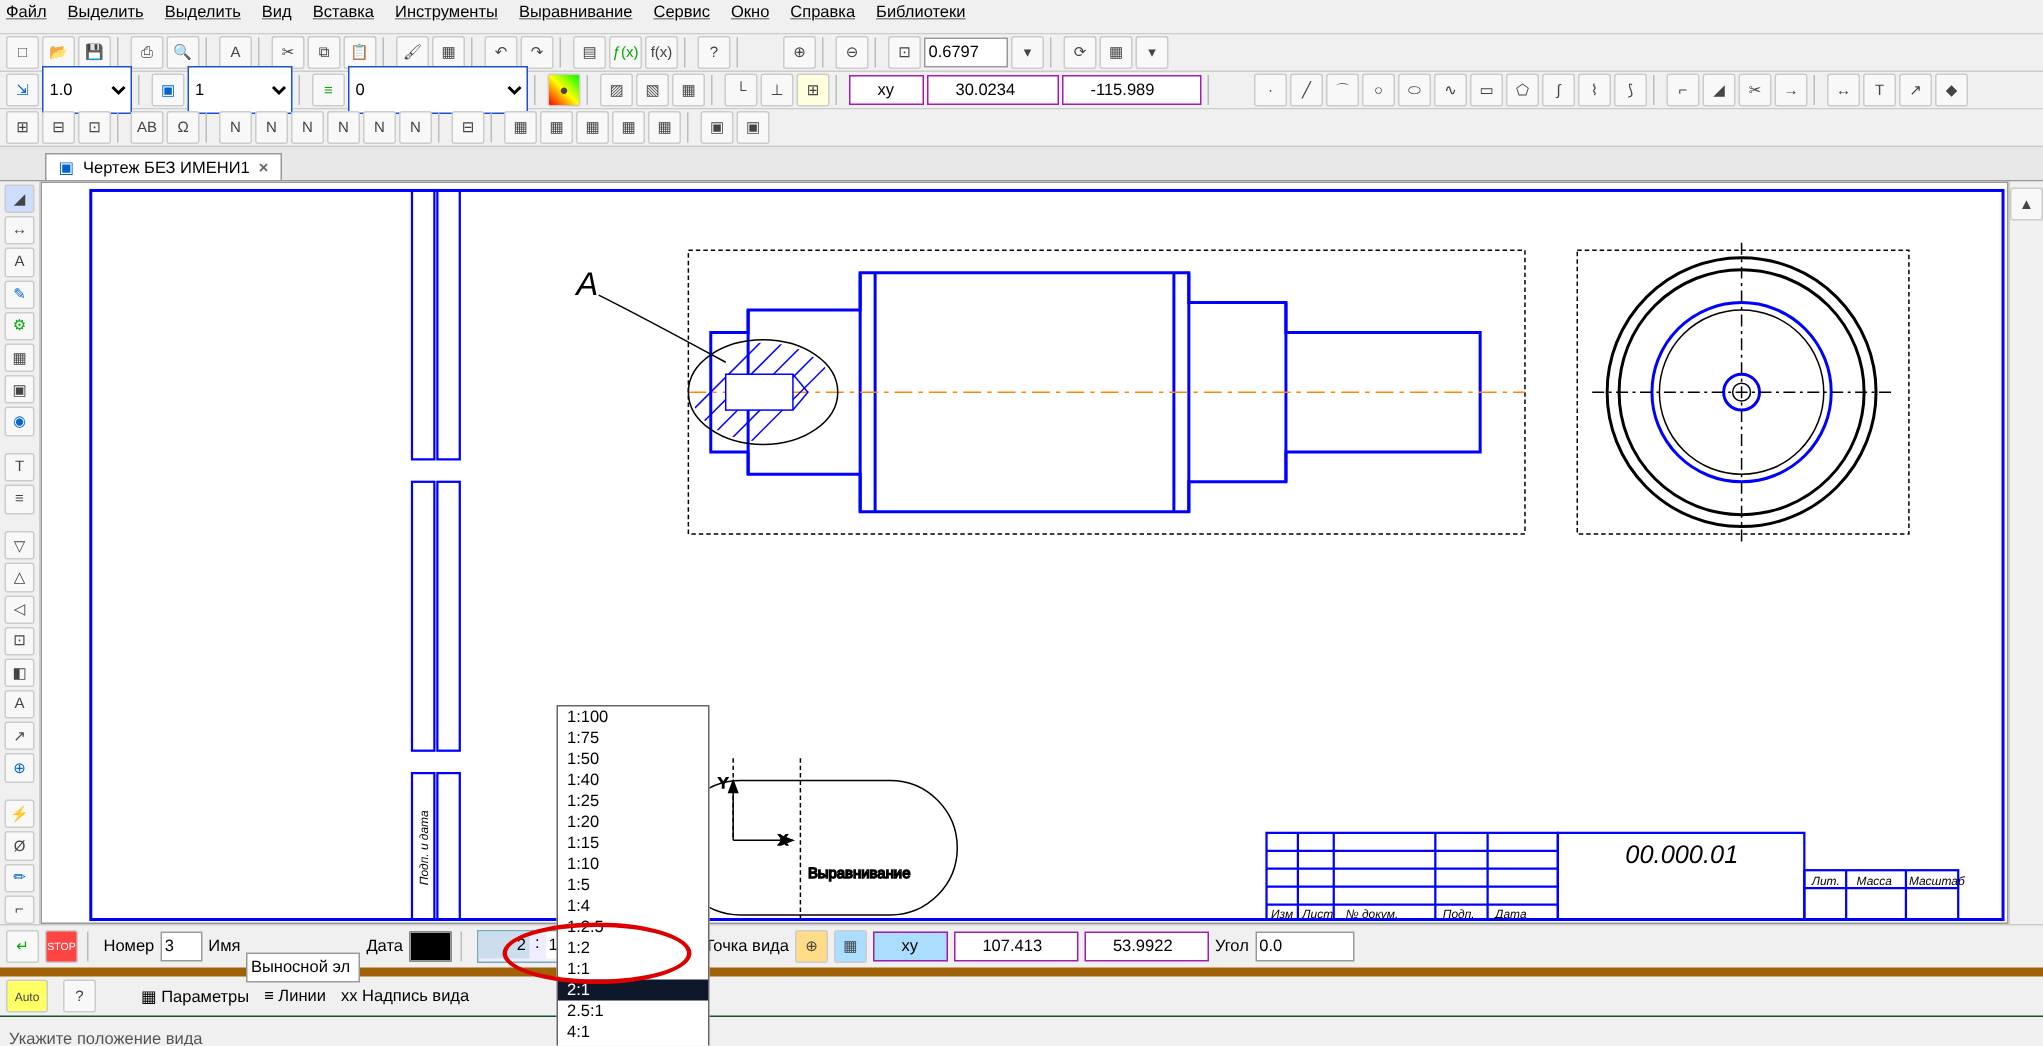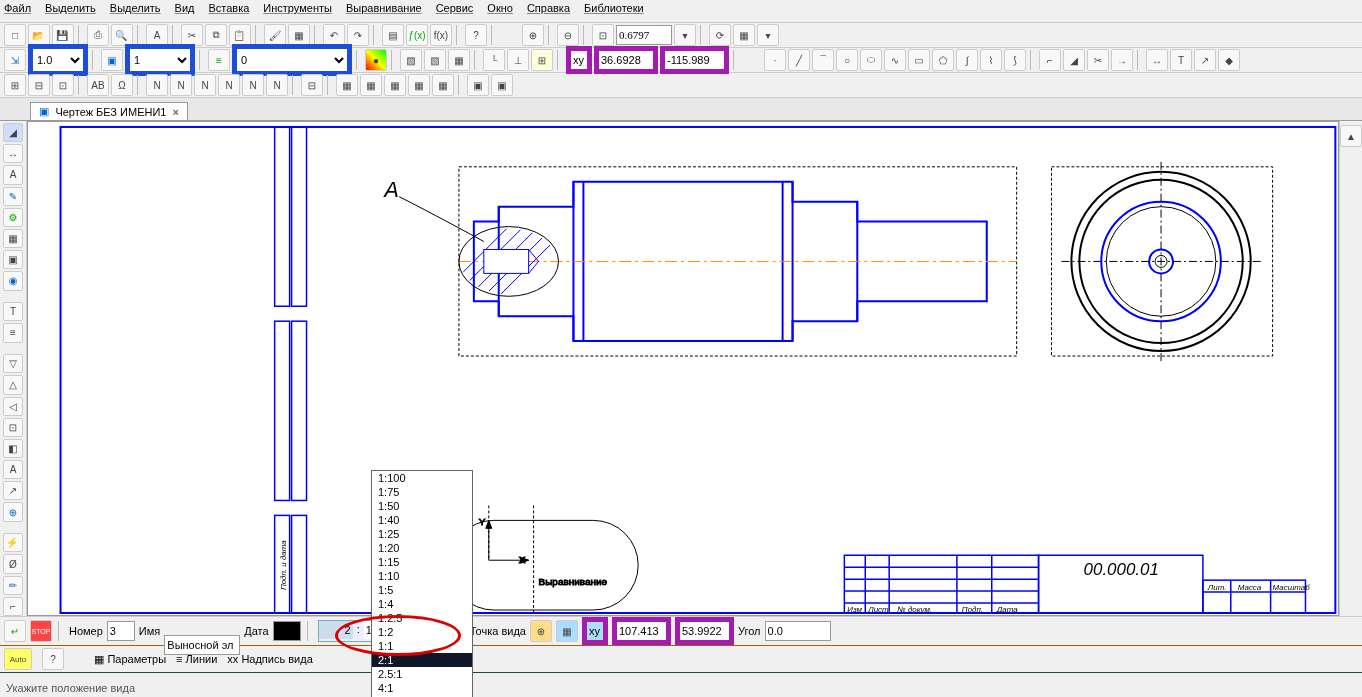"0.6797" input.tb-input { font-family: Liberation Serif, serif -> none }
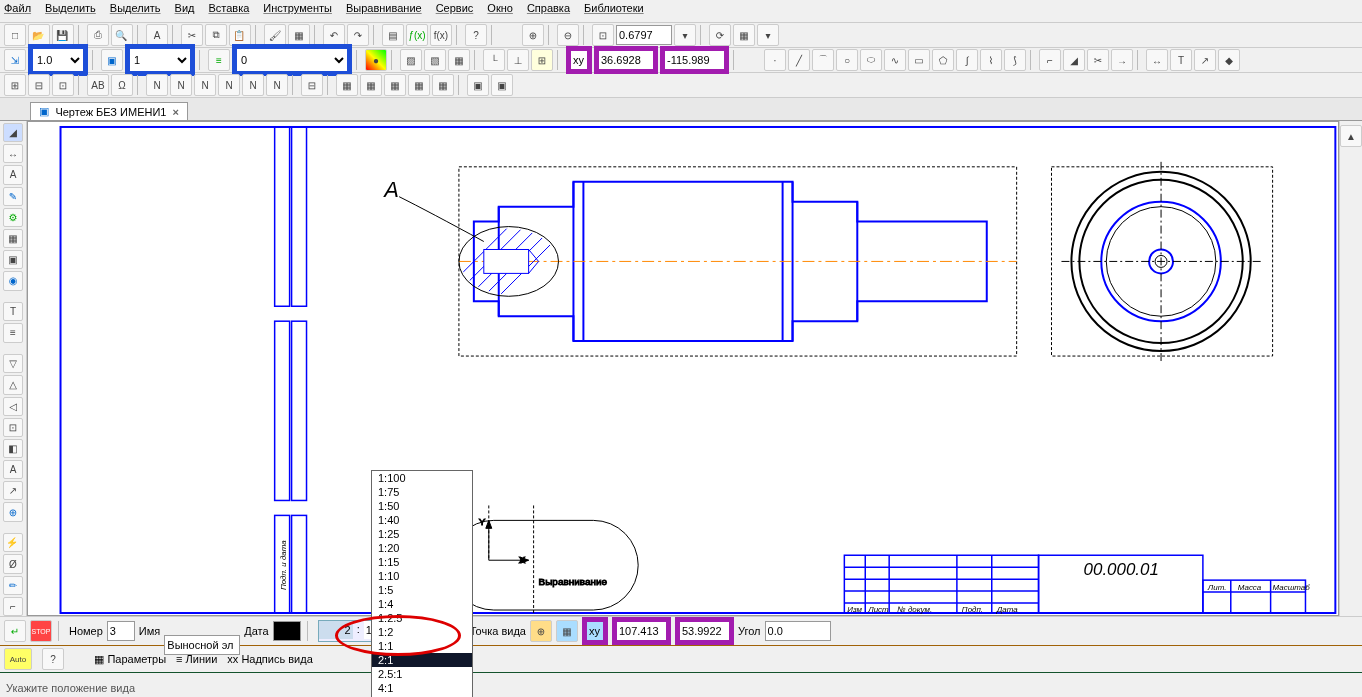"1.0" .tb-select { border: 5px solid #1d4ed8 -> 1px solid #1d4ed8 }
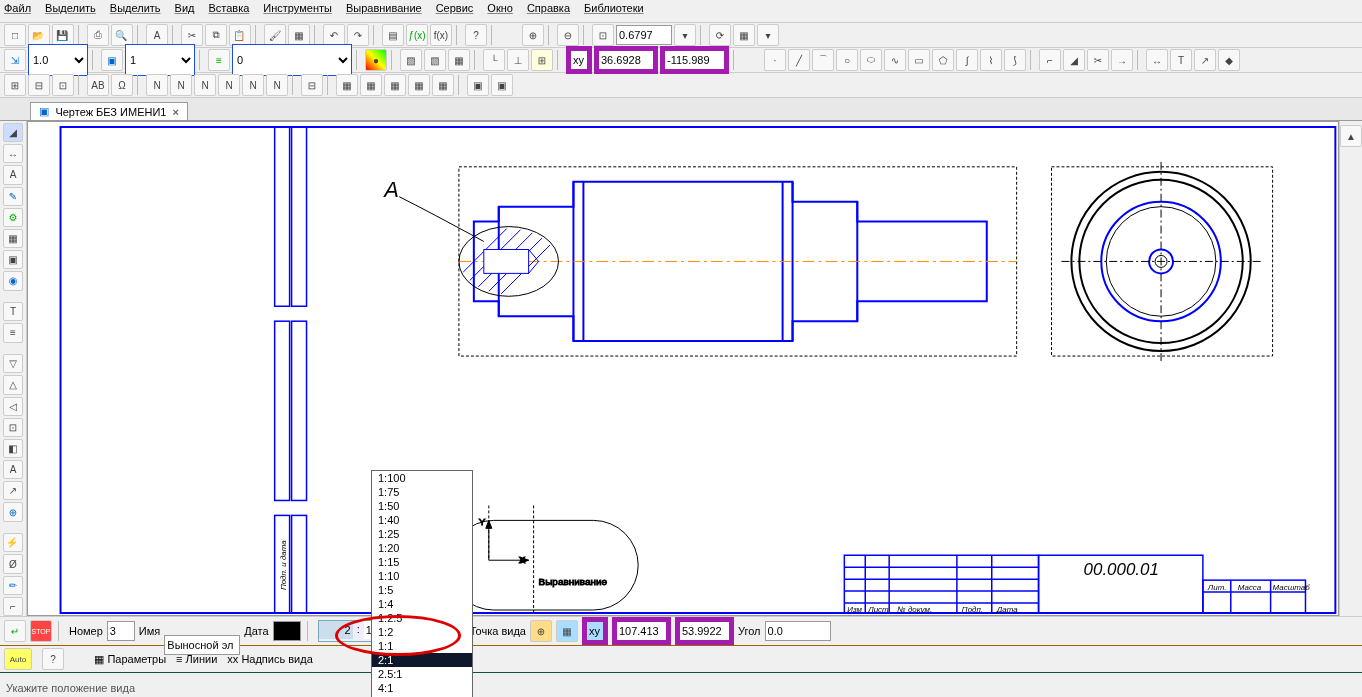"xy" .coord-box { border: 5px solid #a21caf -> 1px solid #a21caf; padding: 0 2px -> 0 18px }
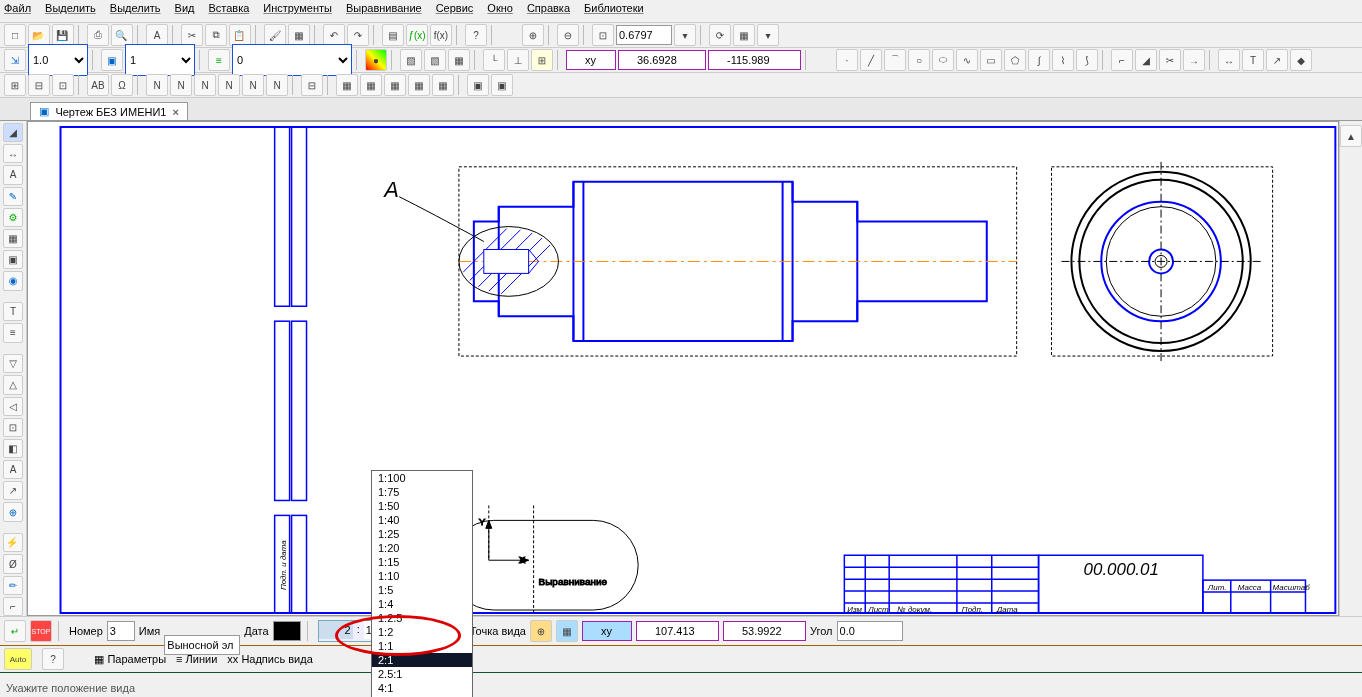"36.6928" div.coord-box { text: 36.6928 -> 30.0234 }
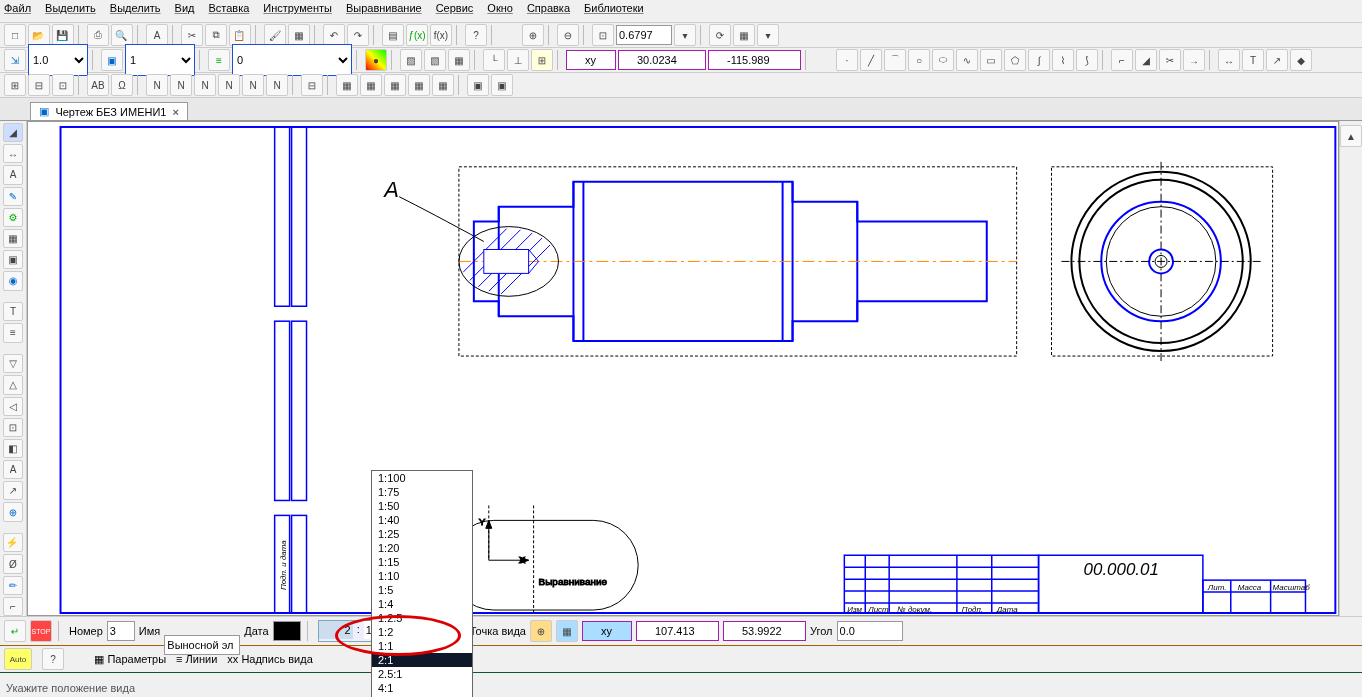"Auto" .bottombar2 { border-top: 1px solid #a16207 -> 6px solid #a16207 }
